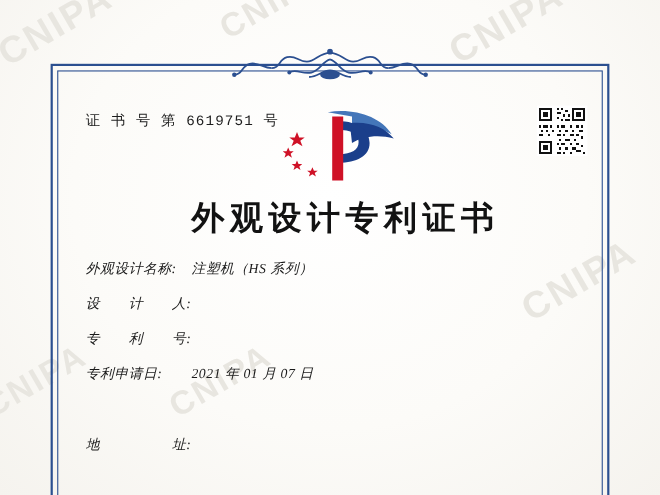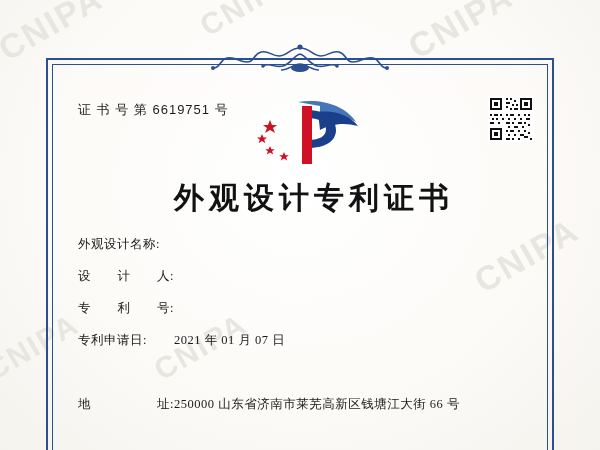"证 书 号 第 6619751" .cert-no { font-family: Liberation Sans, sans-serif -> Liberation Mono, monospace }
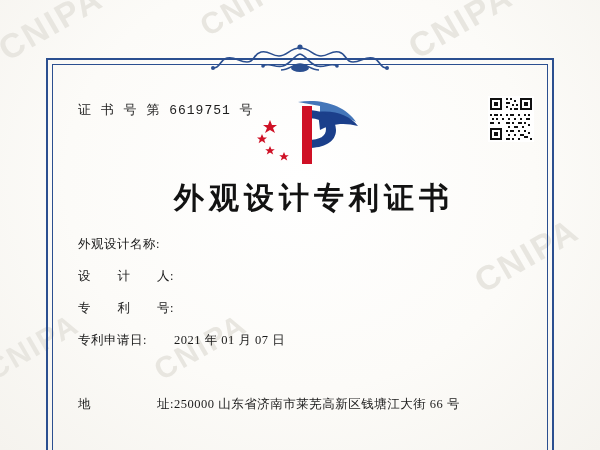"外观设计名称:" .fields { font-style: none -> italic }
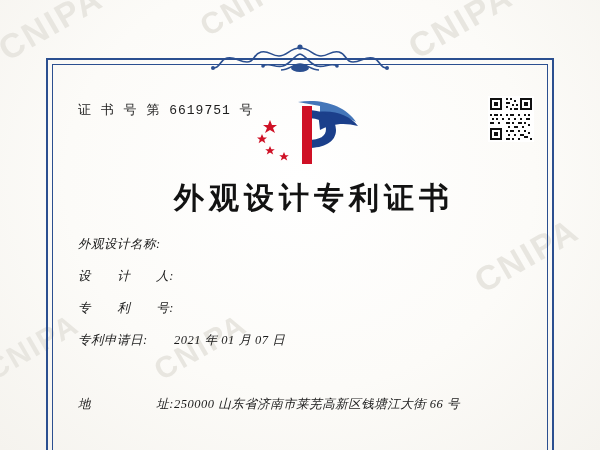"注塑机（HS 系列）" div.field-value { html: none -> <div>注塑机（HS 系列）</div> }
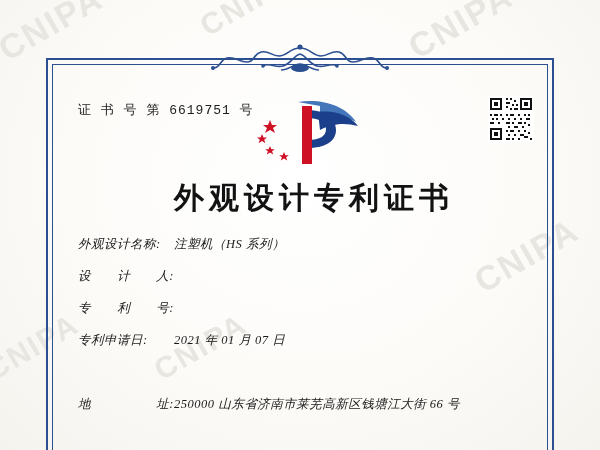"250000 山东省济南市莱芜高新区钱塘江大街 66 号" div.field-value { html: <div>250000 山东省济南市莱芜高新区钱塘江大街 66 号</div> -> none }
